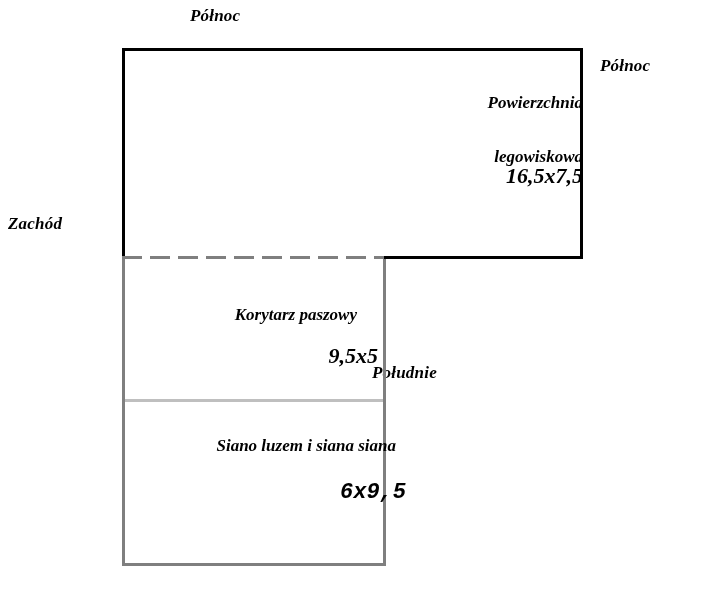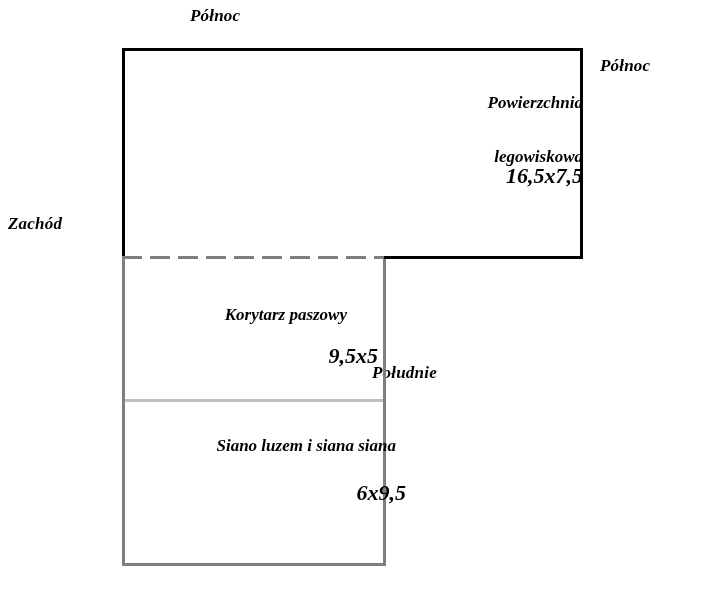"Korytarz paszowy" #label-corridor-name { left: 122px -> 132px }
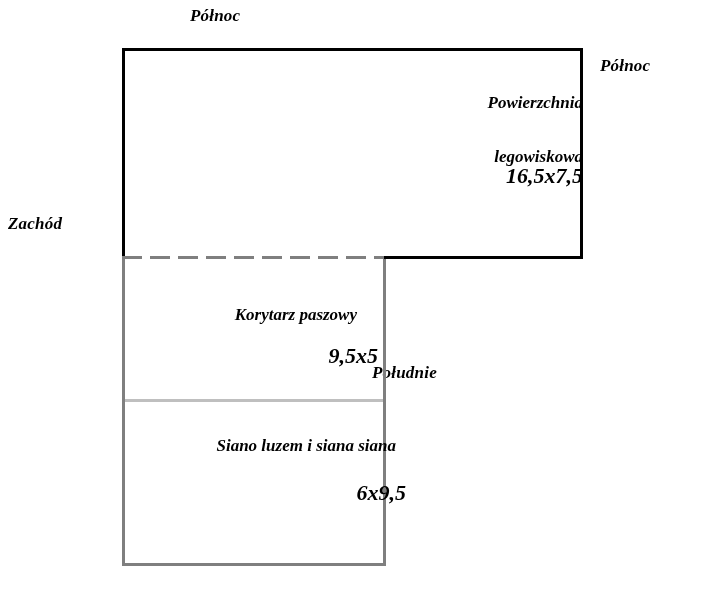"6x9,5" #label-hay-dims { font-family: none -> Liberation Mono, monospace }
